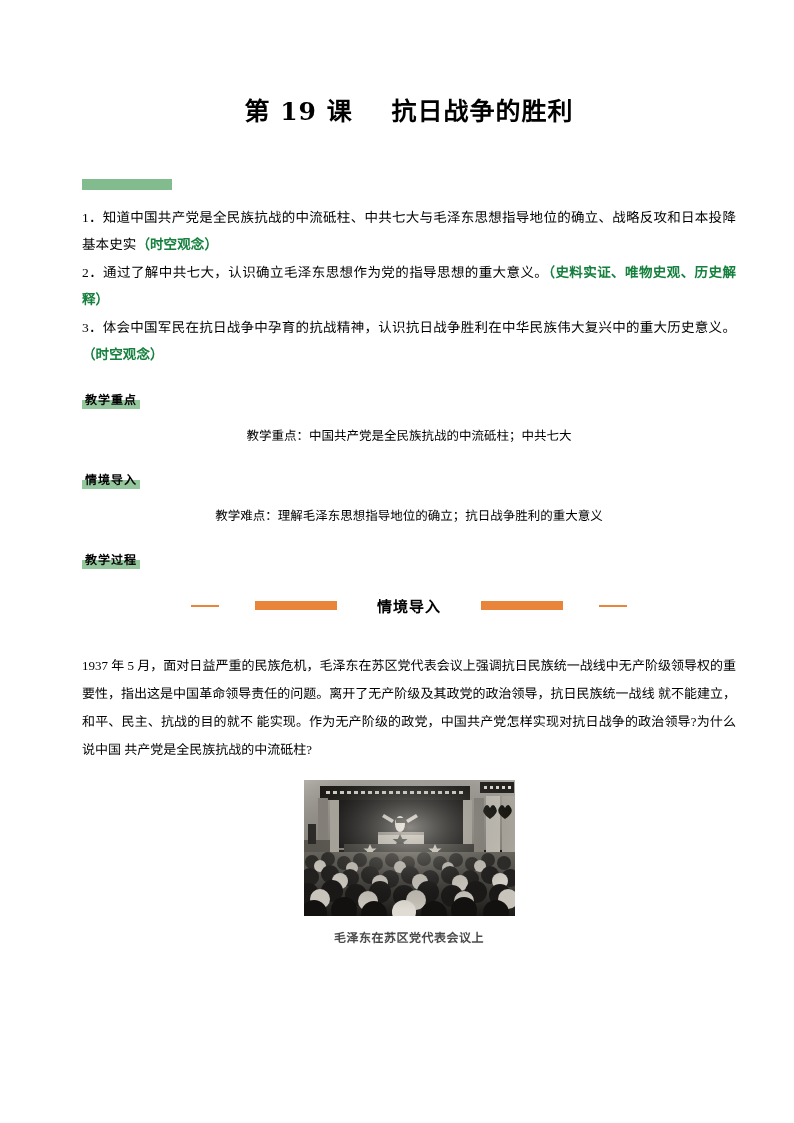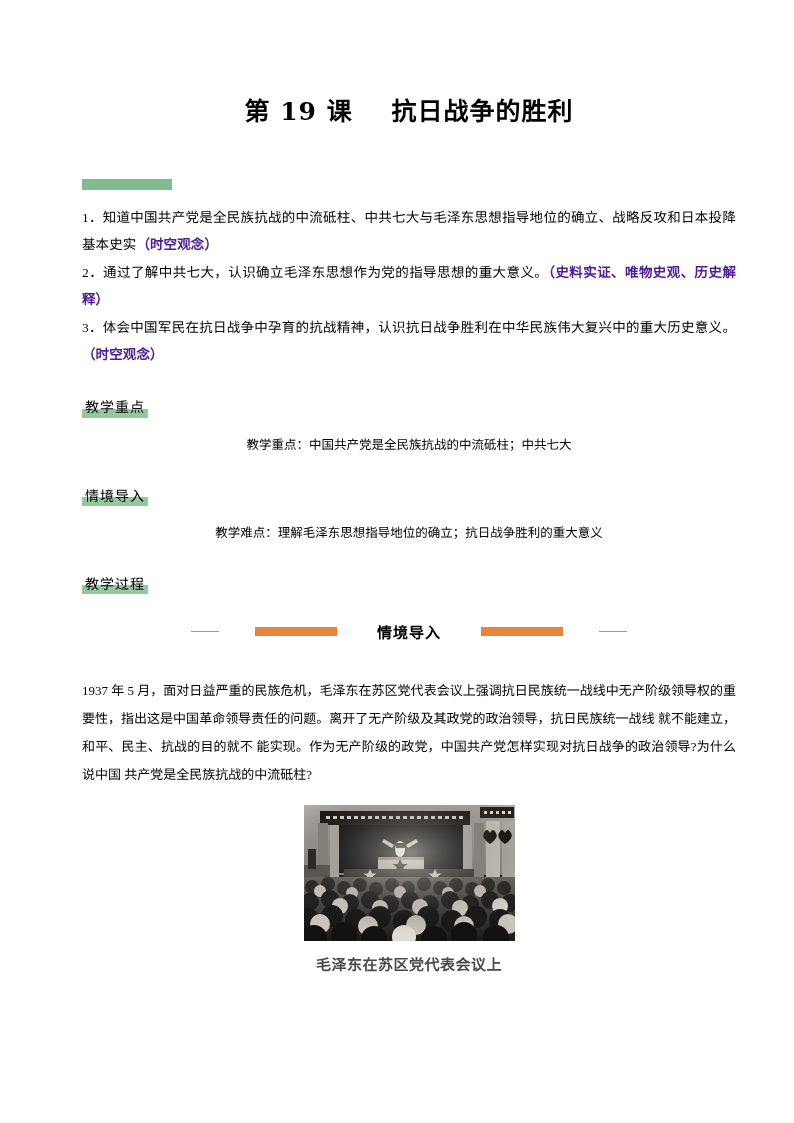"（时空观念）" .tag-red { color: #4c1d95 -> #15803d }
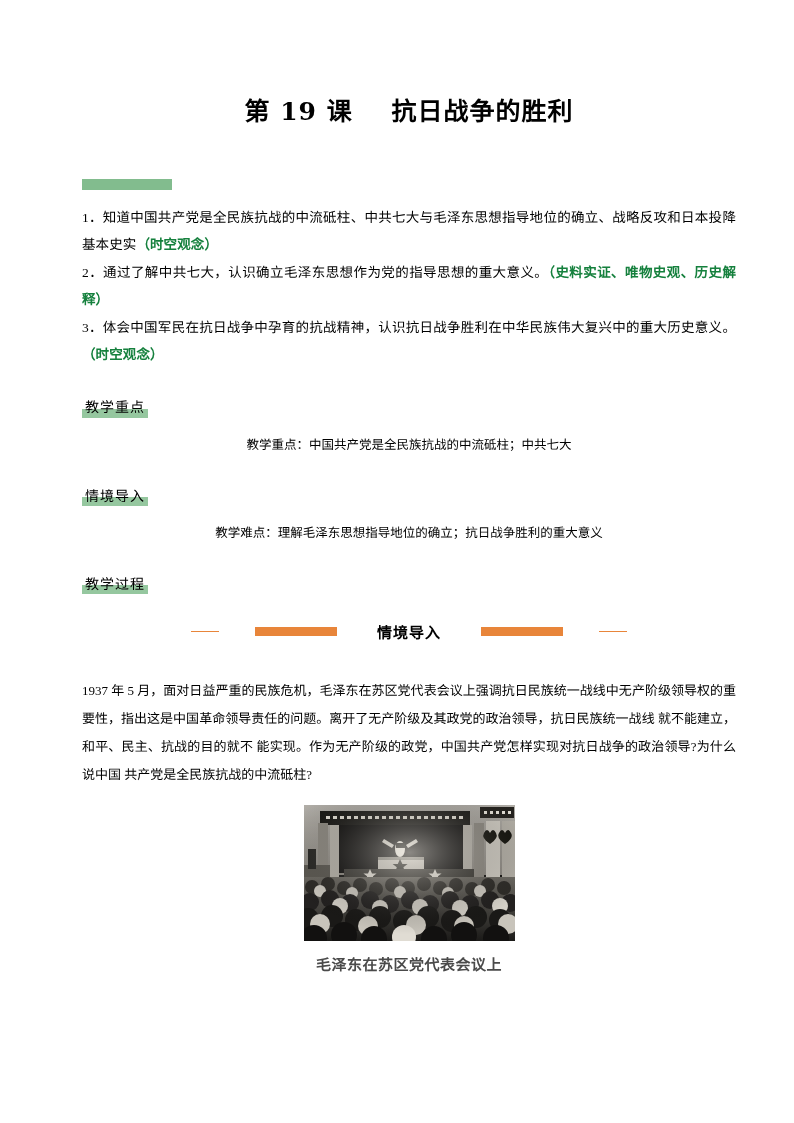"教学重点" .sec-head { font-size: 14px -> 12px; font-weight: normal -> bold; margin-top: 30px -> 24px }
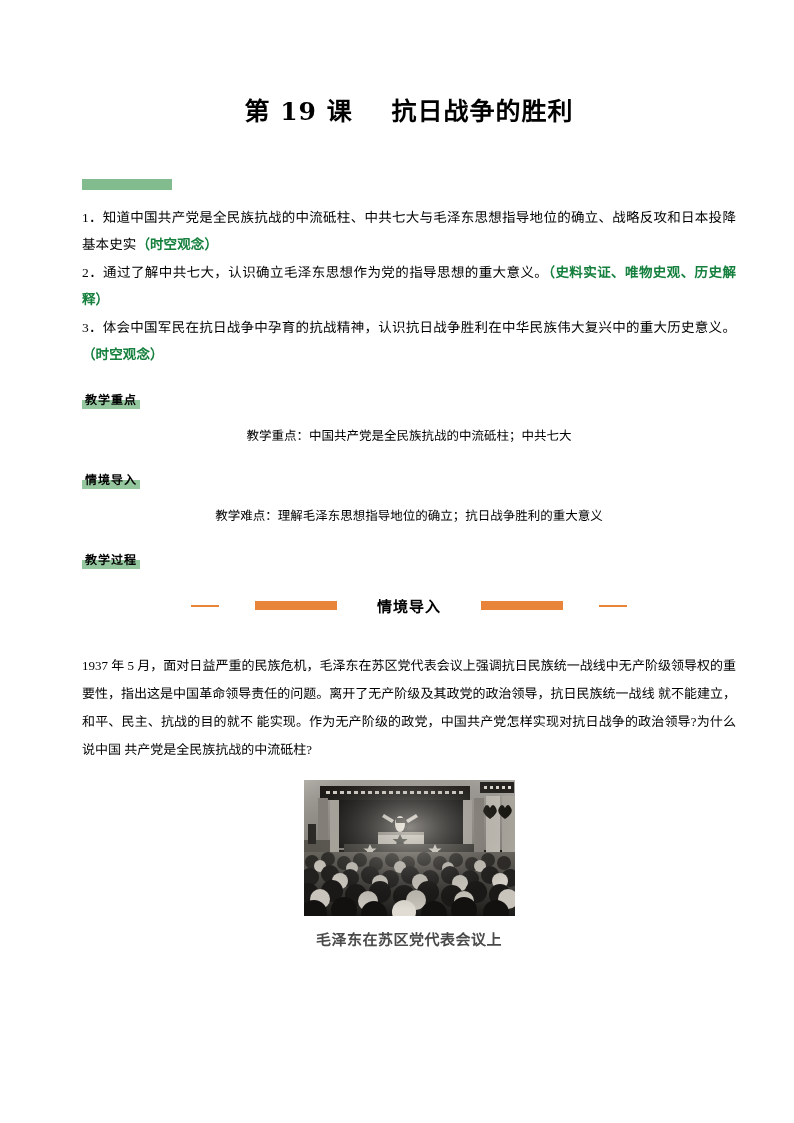"毛泽东在苏区党代表会议上" .caption { font-size: 15px -> 12px }
